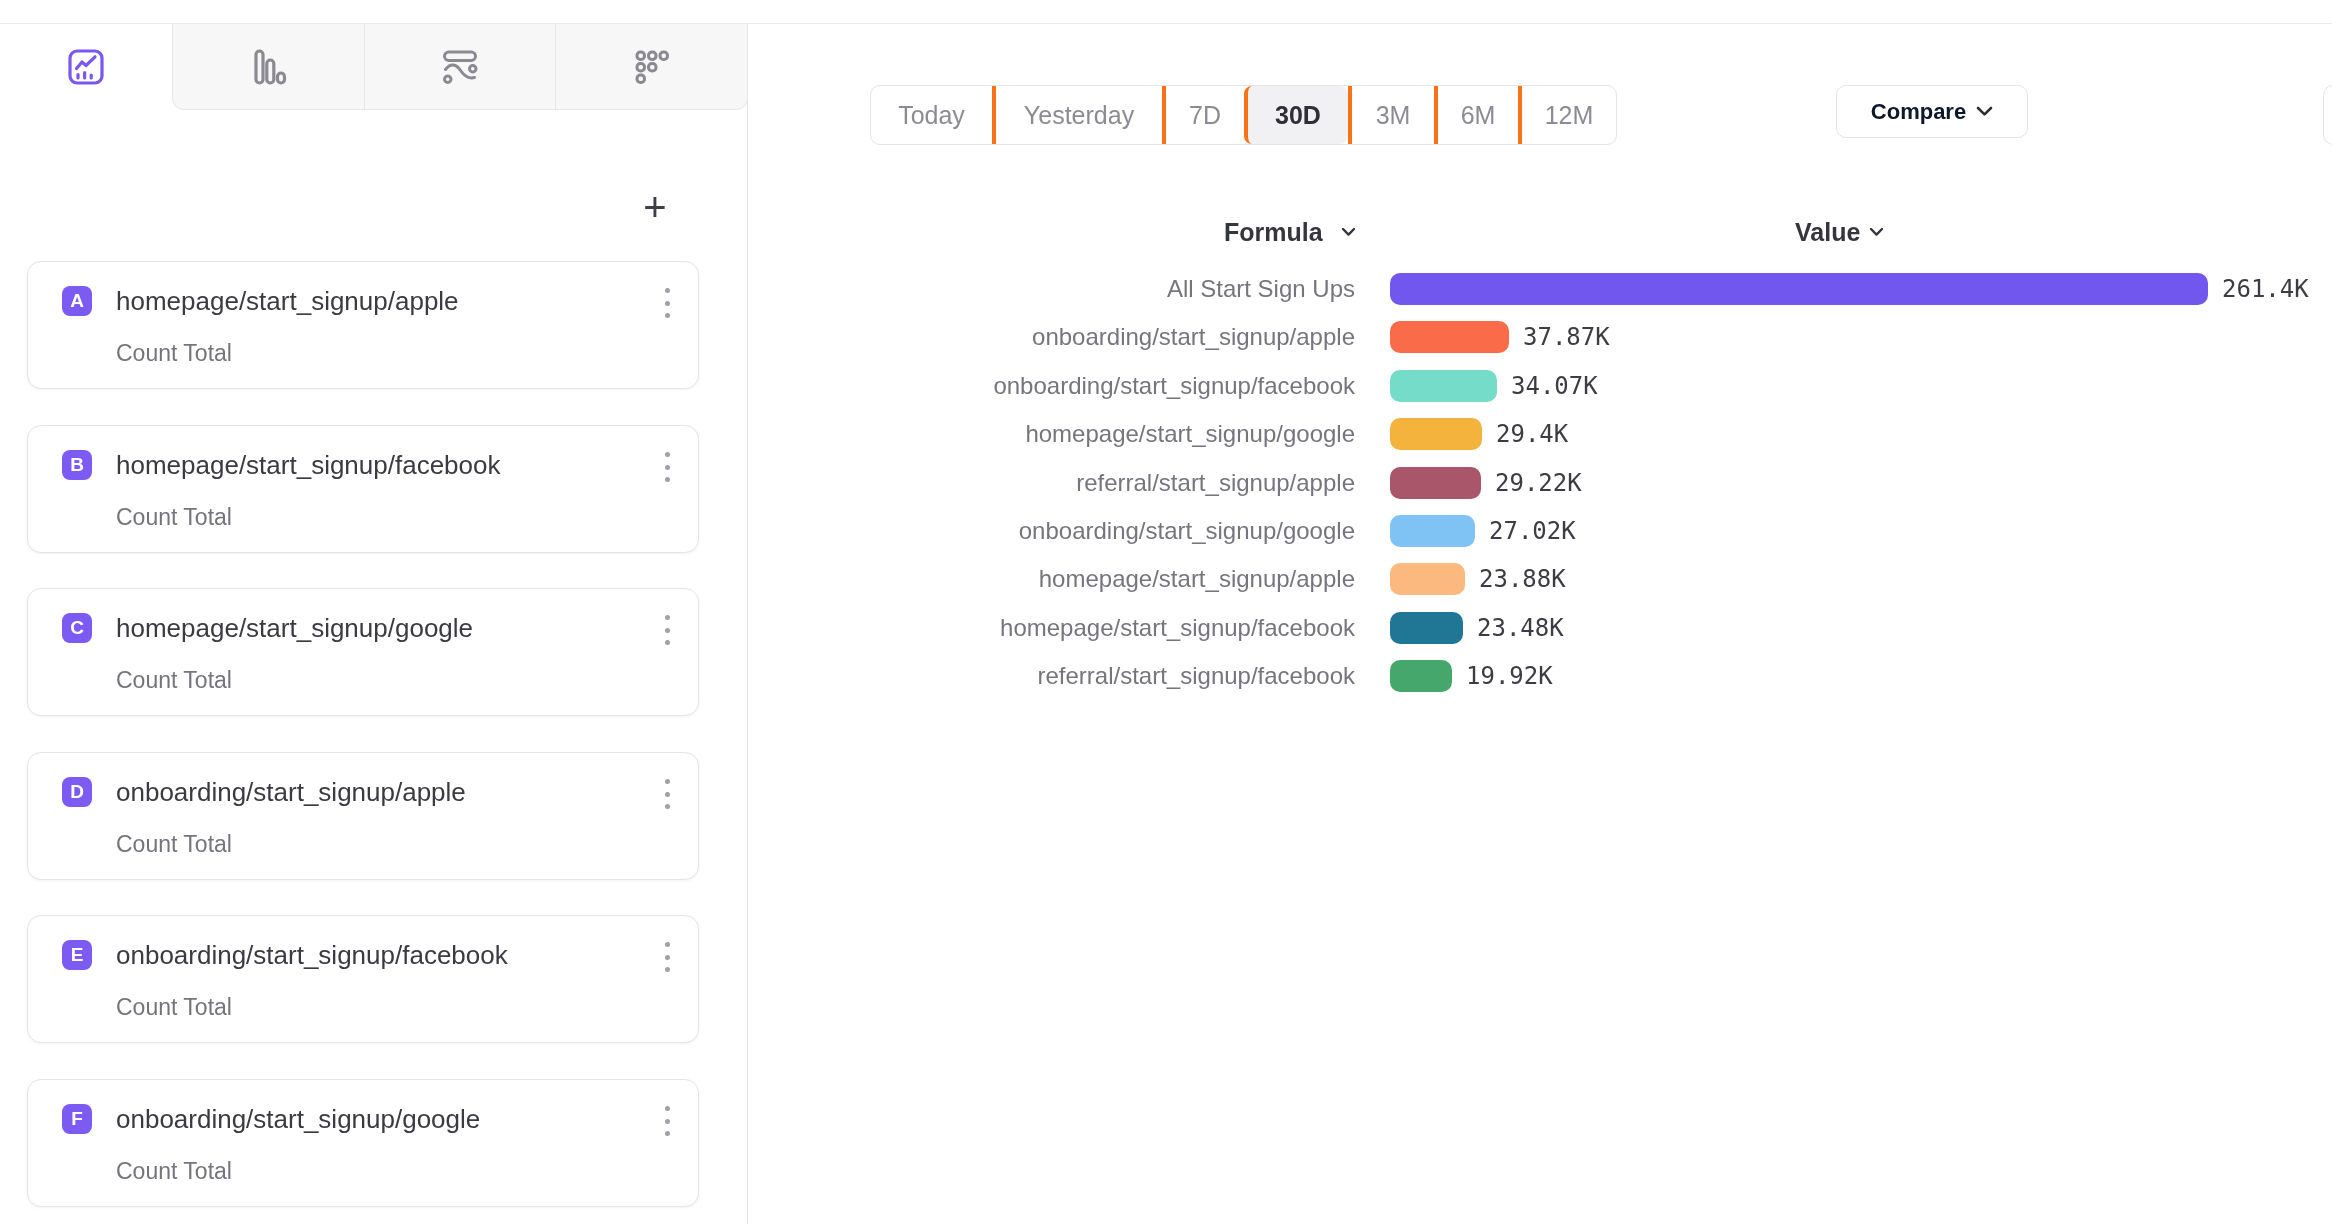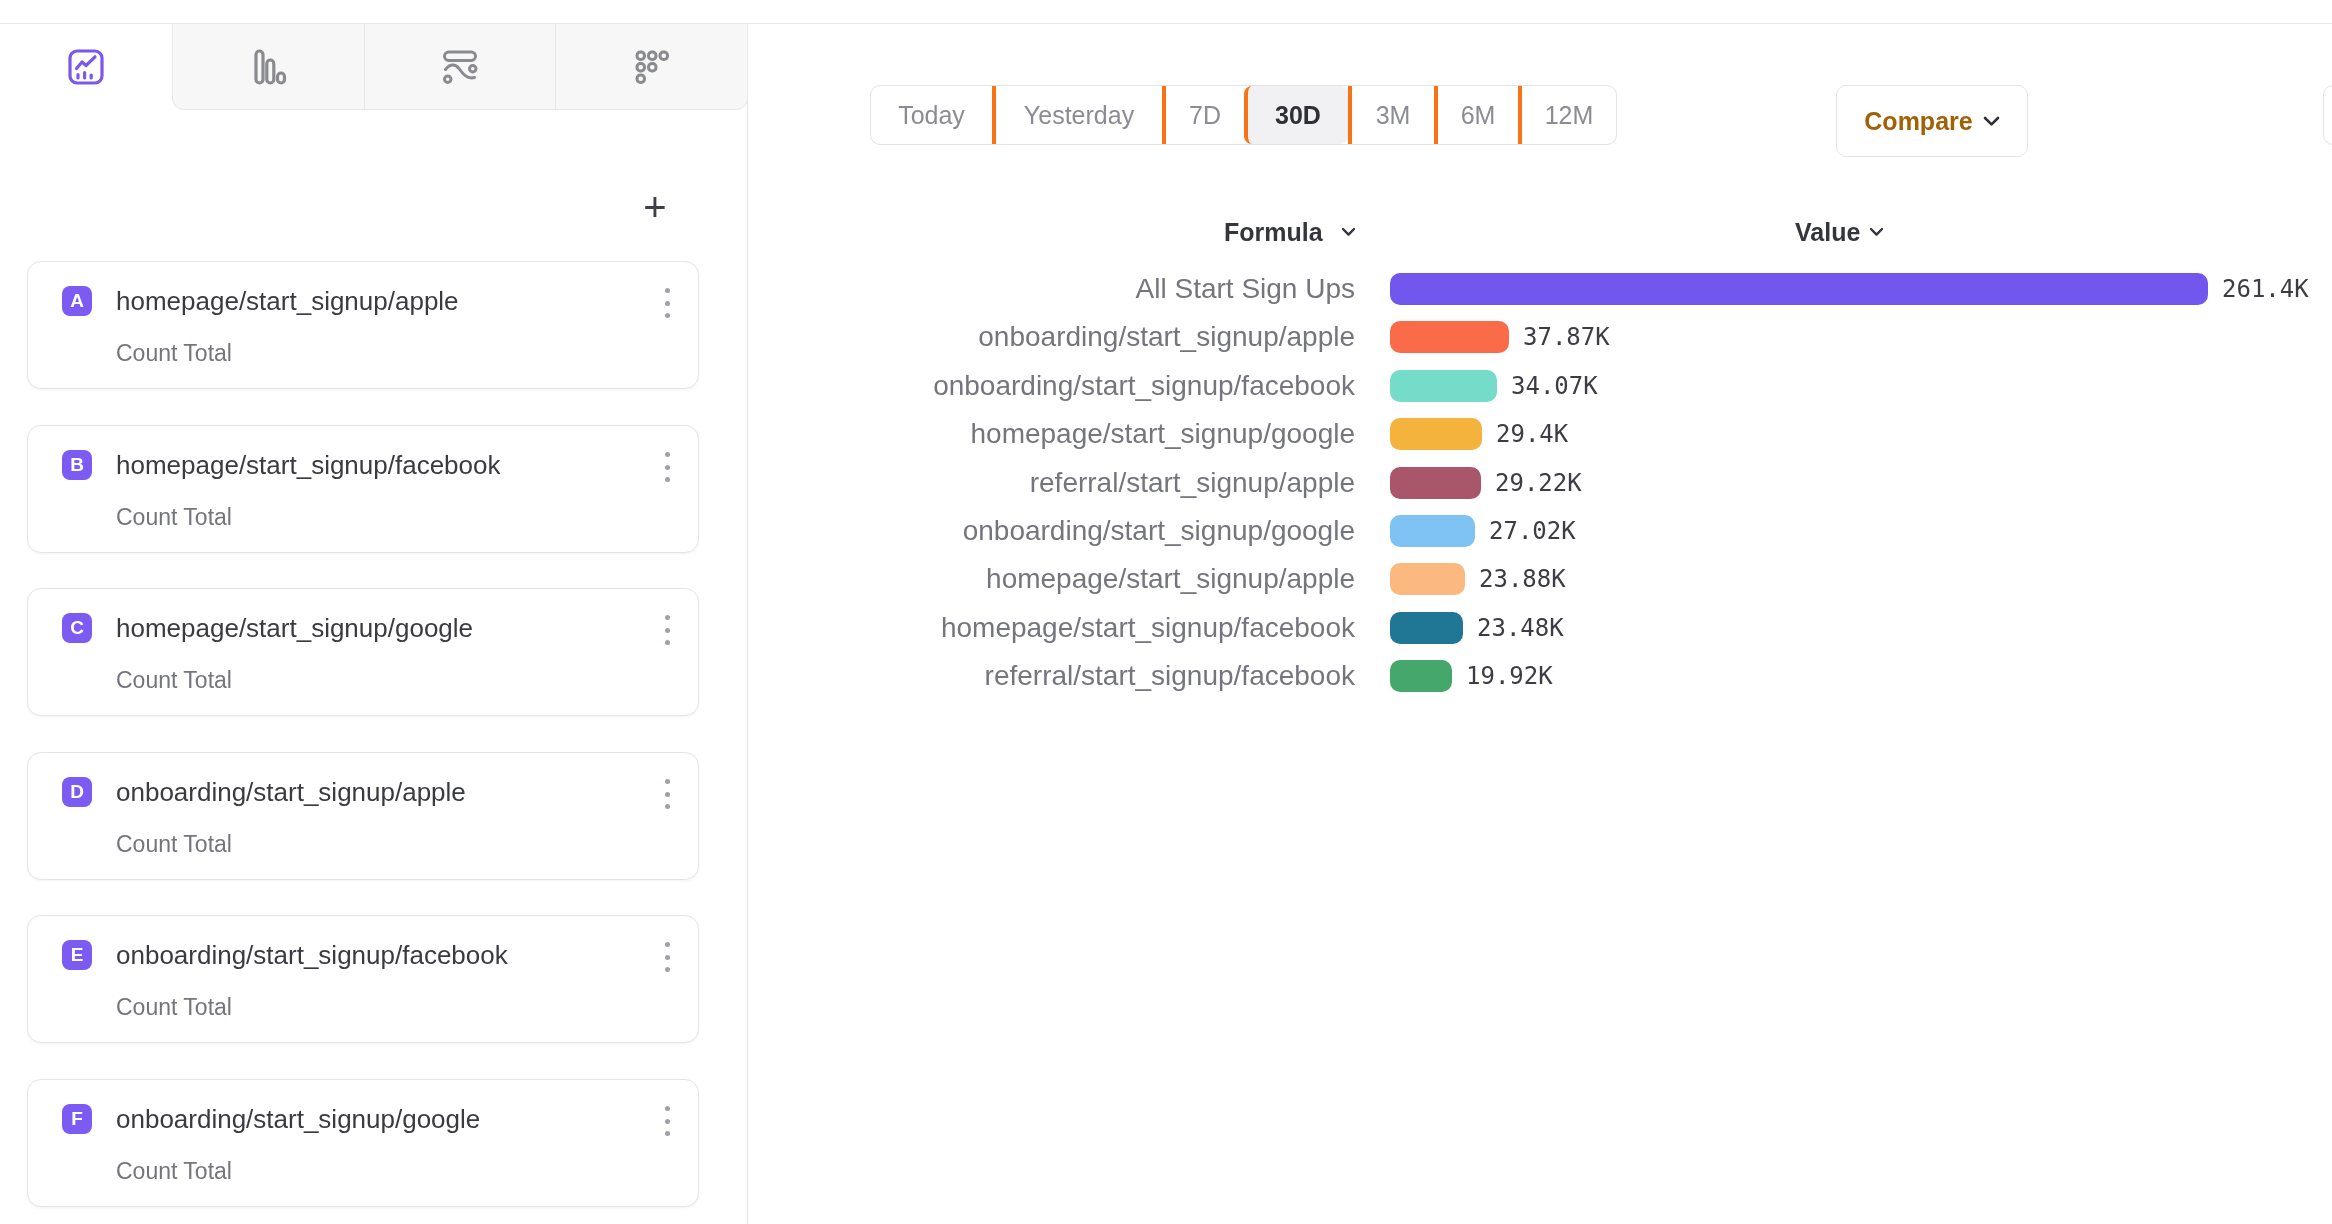"Compare" .compare-btn { color: #a16207 -> #0f172a; font-size: 25px -> 22px; height: 72px -> 53px }
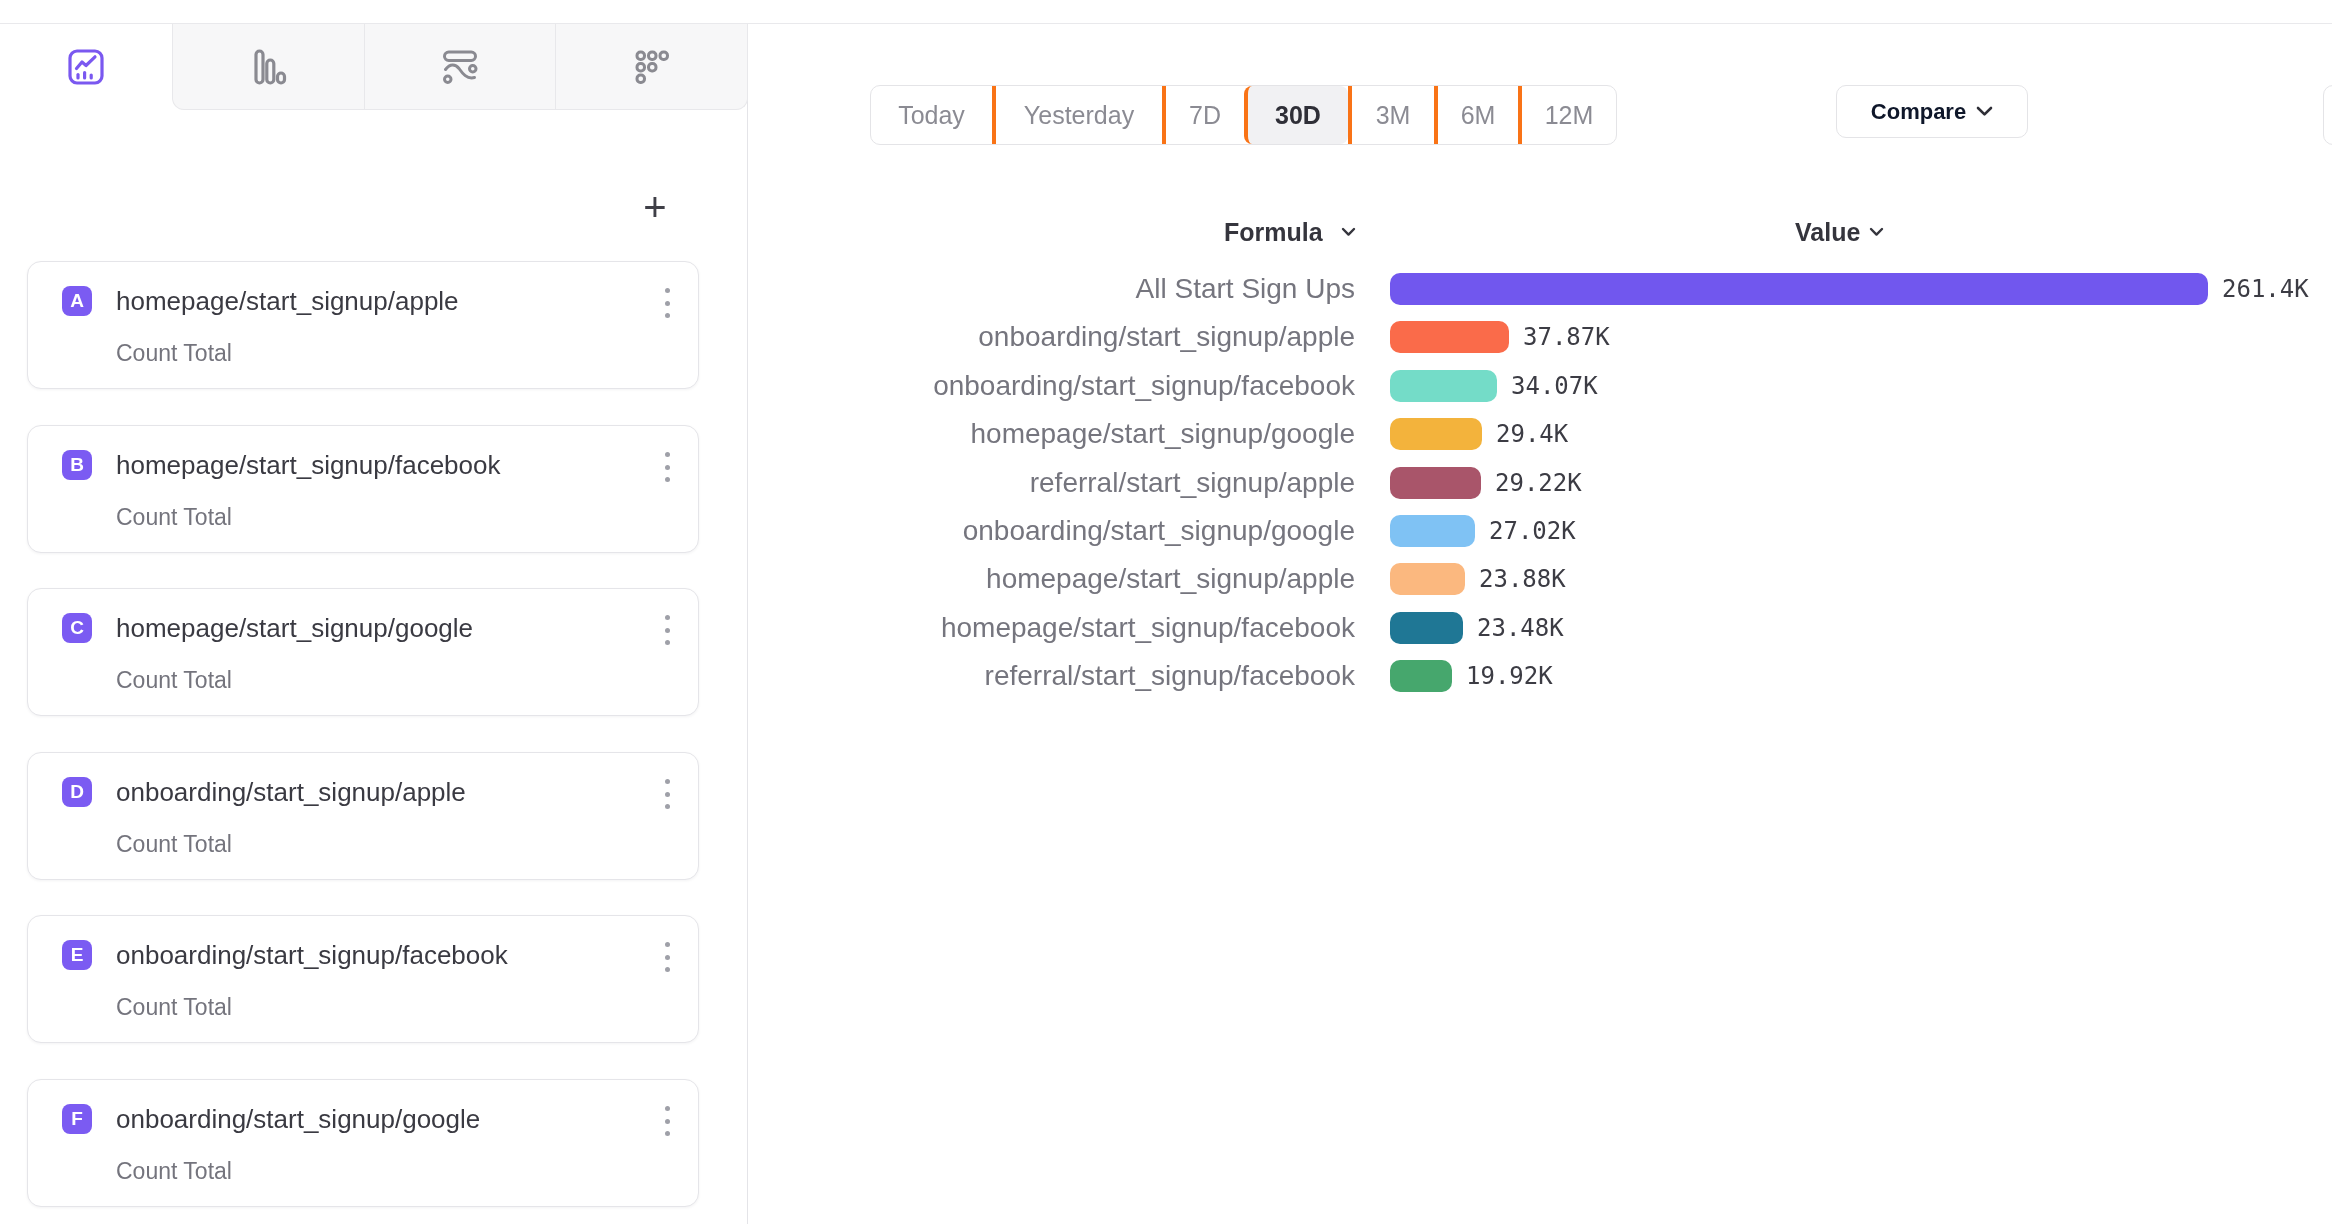"All Start Sign Ups" .chart-label { font-size: 28px -> 24px }
